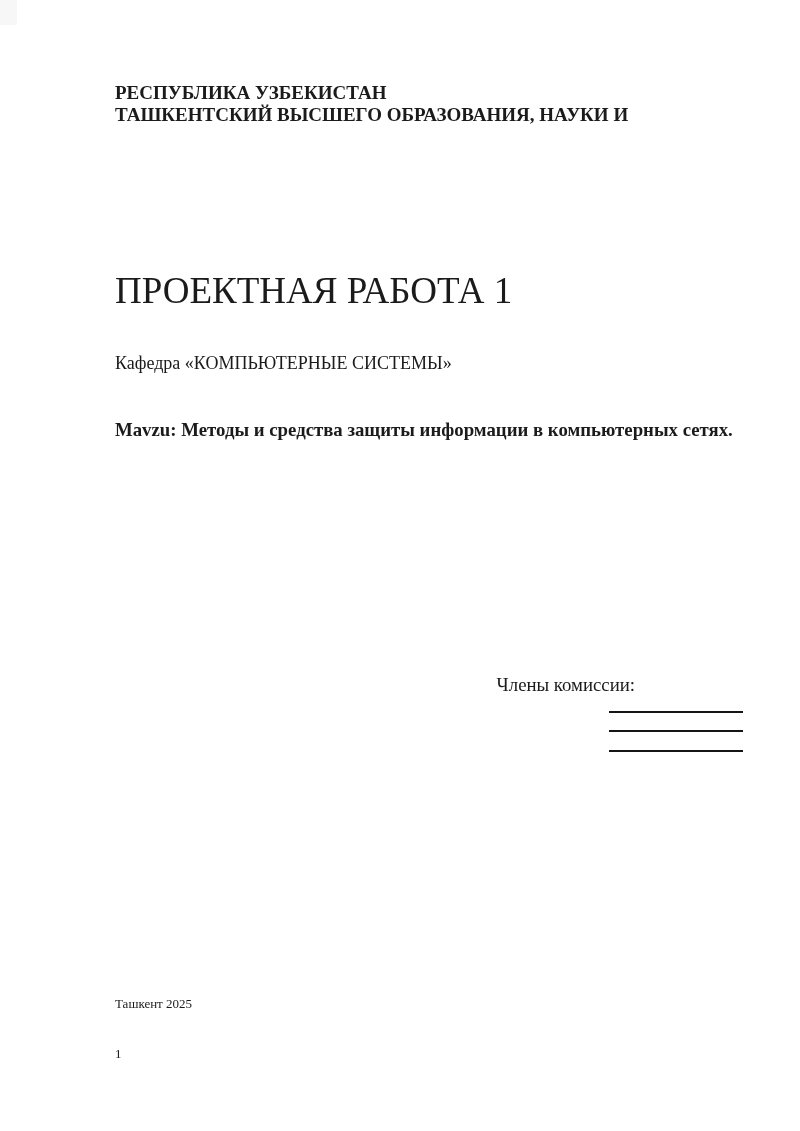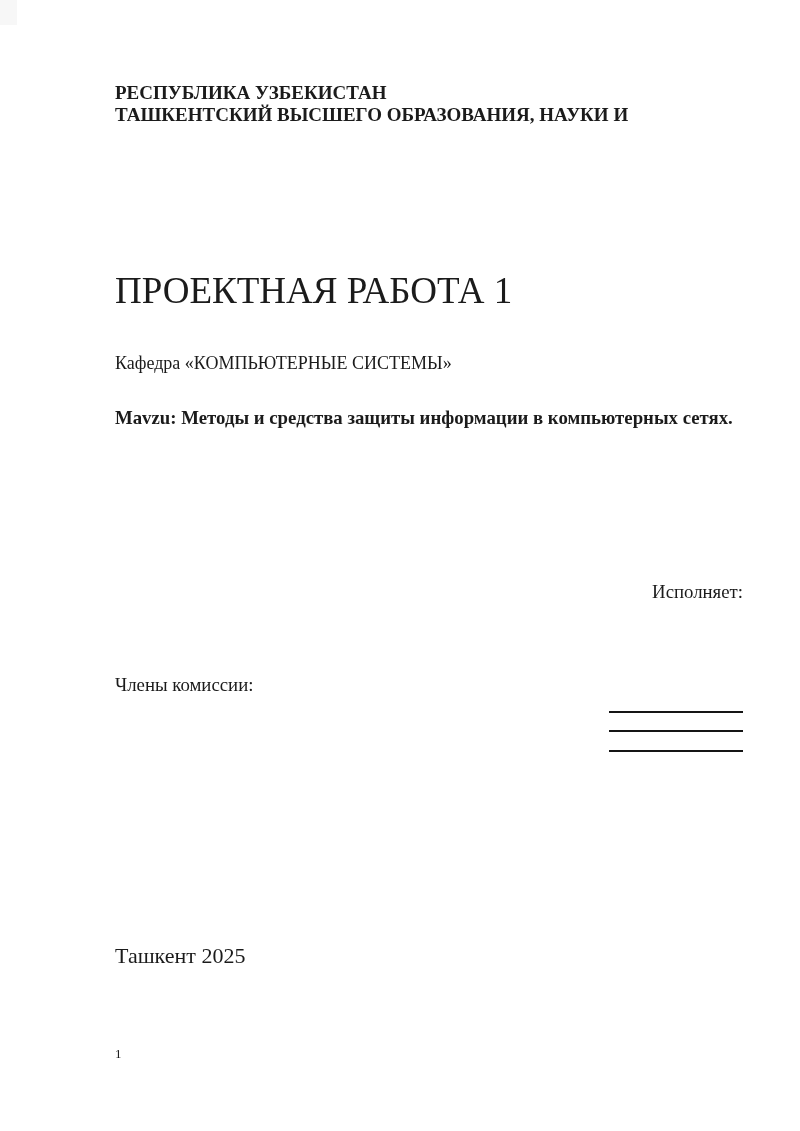"Mavzu: Методы и средства защиты" .topic-line { top: 406px -> 418px }
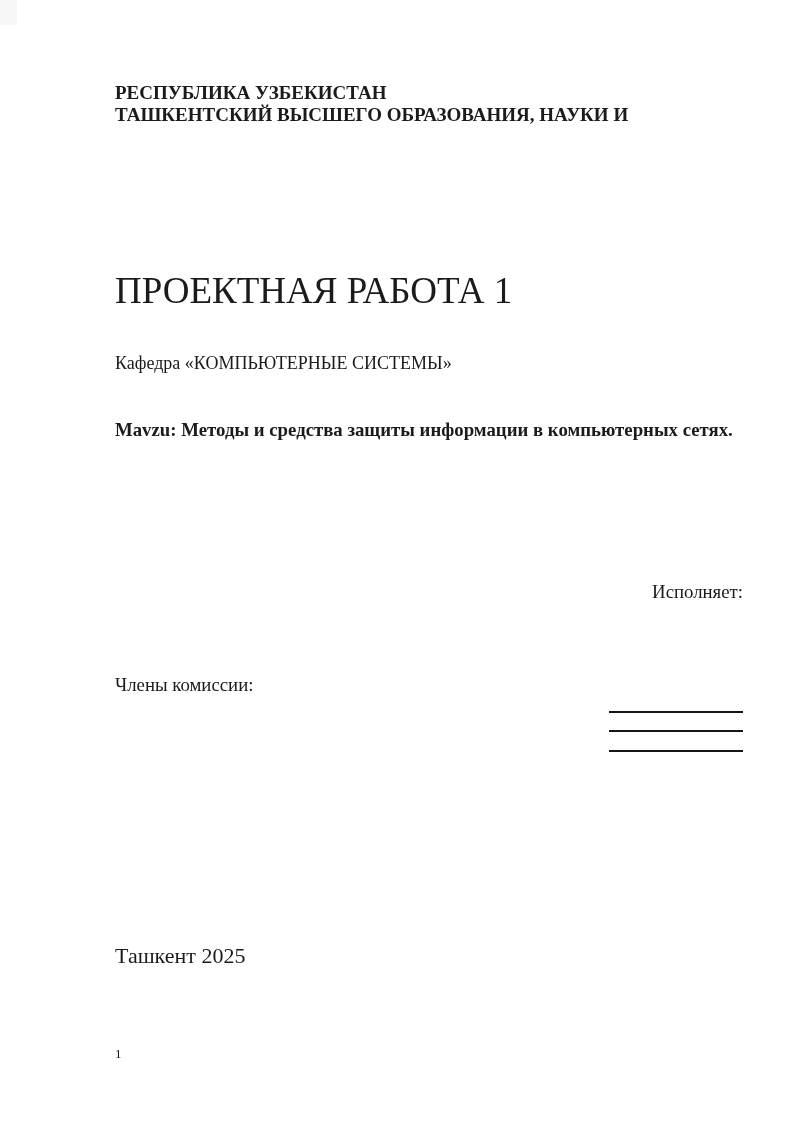"Исполняет:" div { html: <div>Исполняет:</div> -> none }
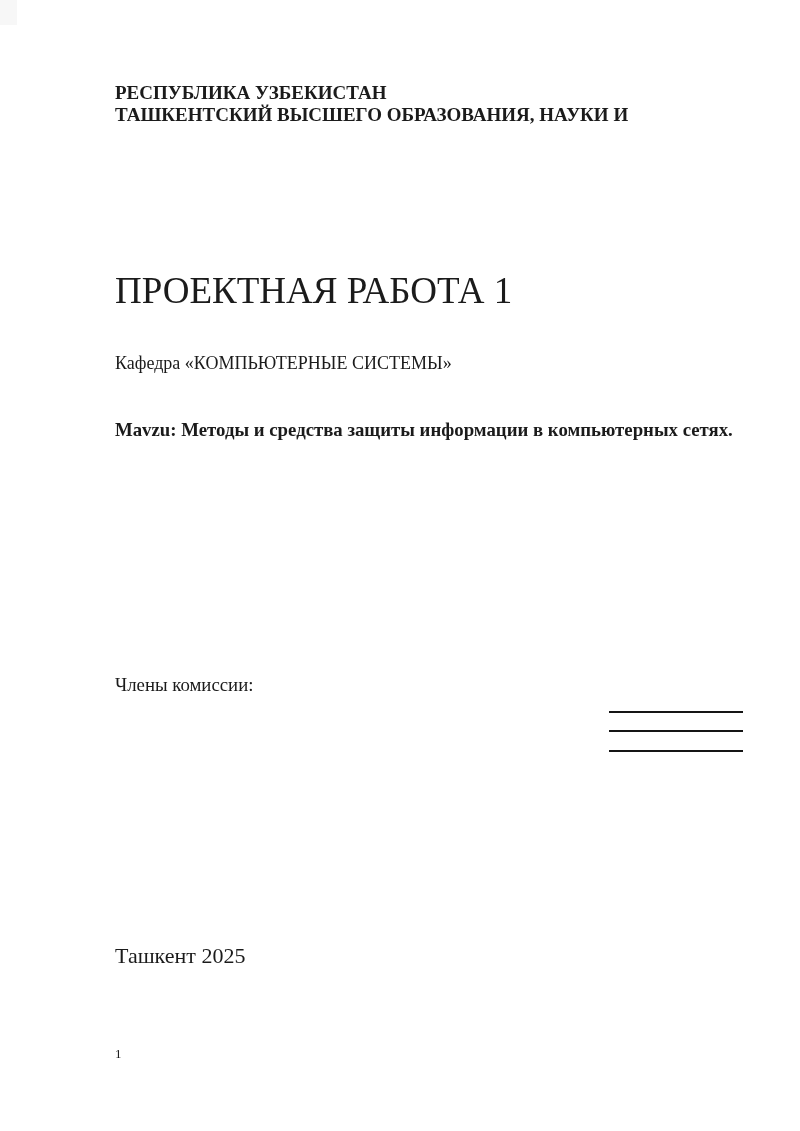"Члены комиссии:" .commission-line { text-align: left -> right }
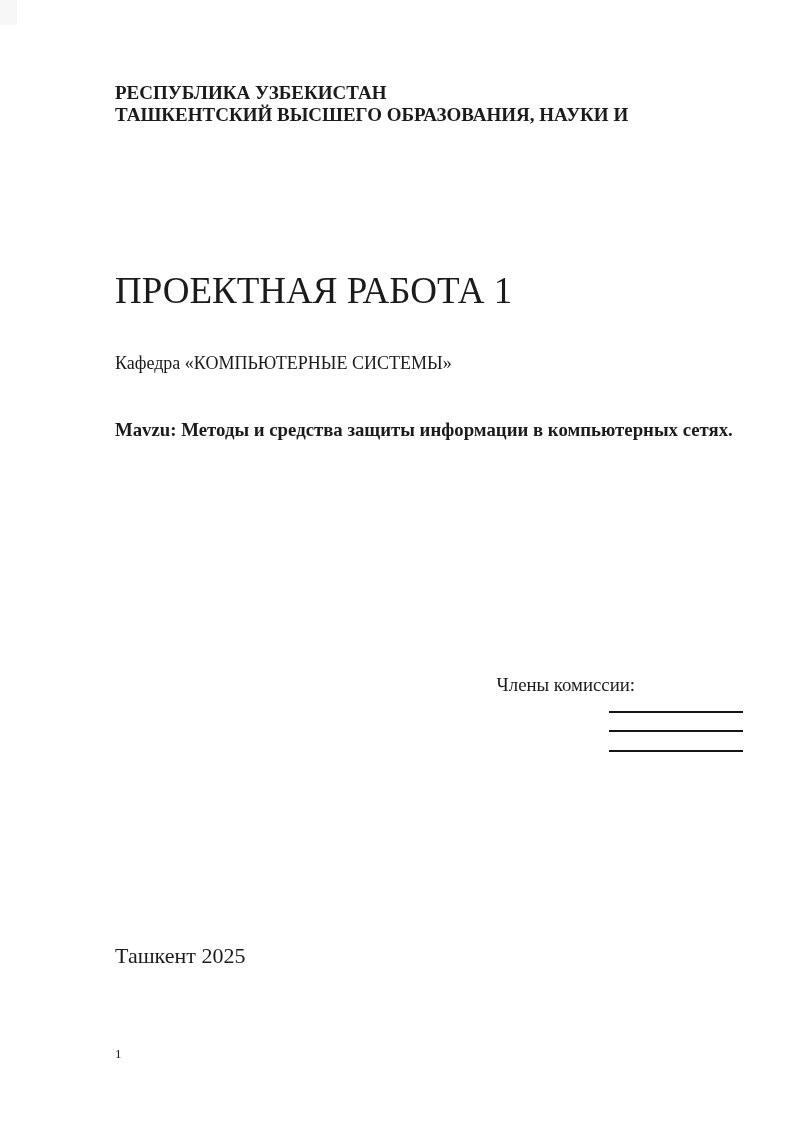"Ташкент 2025" .city-line { font-size: 22px -> 13px; top: 944px -> 992px }
